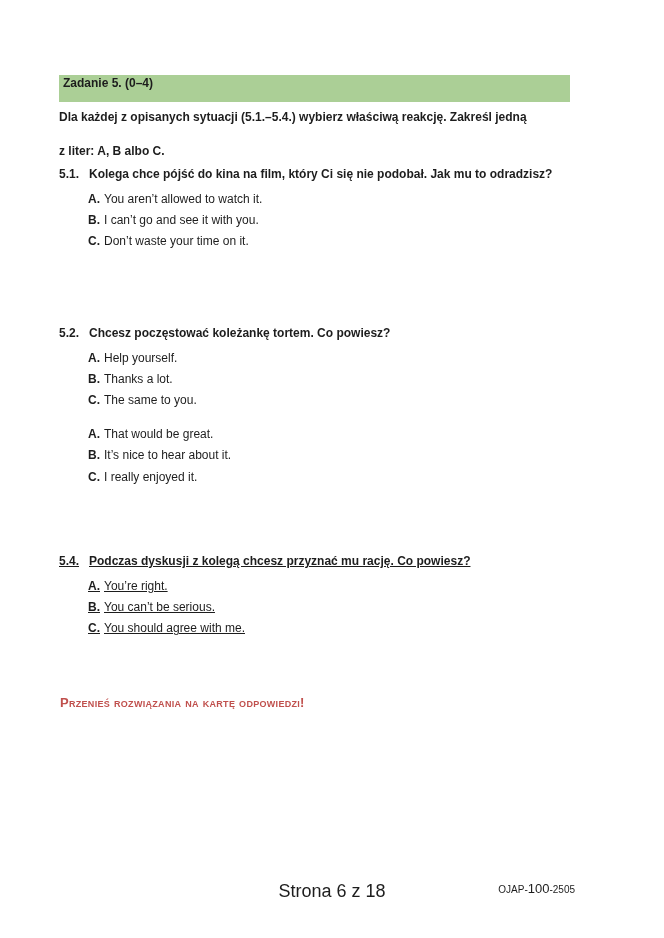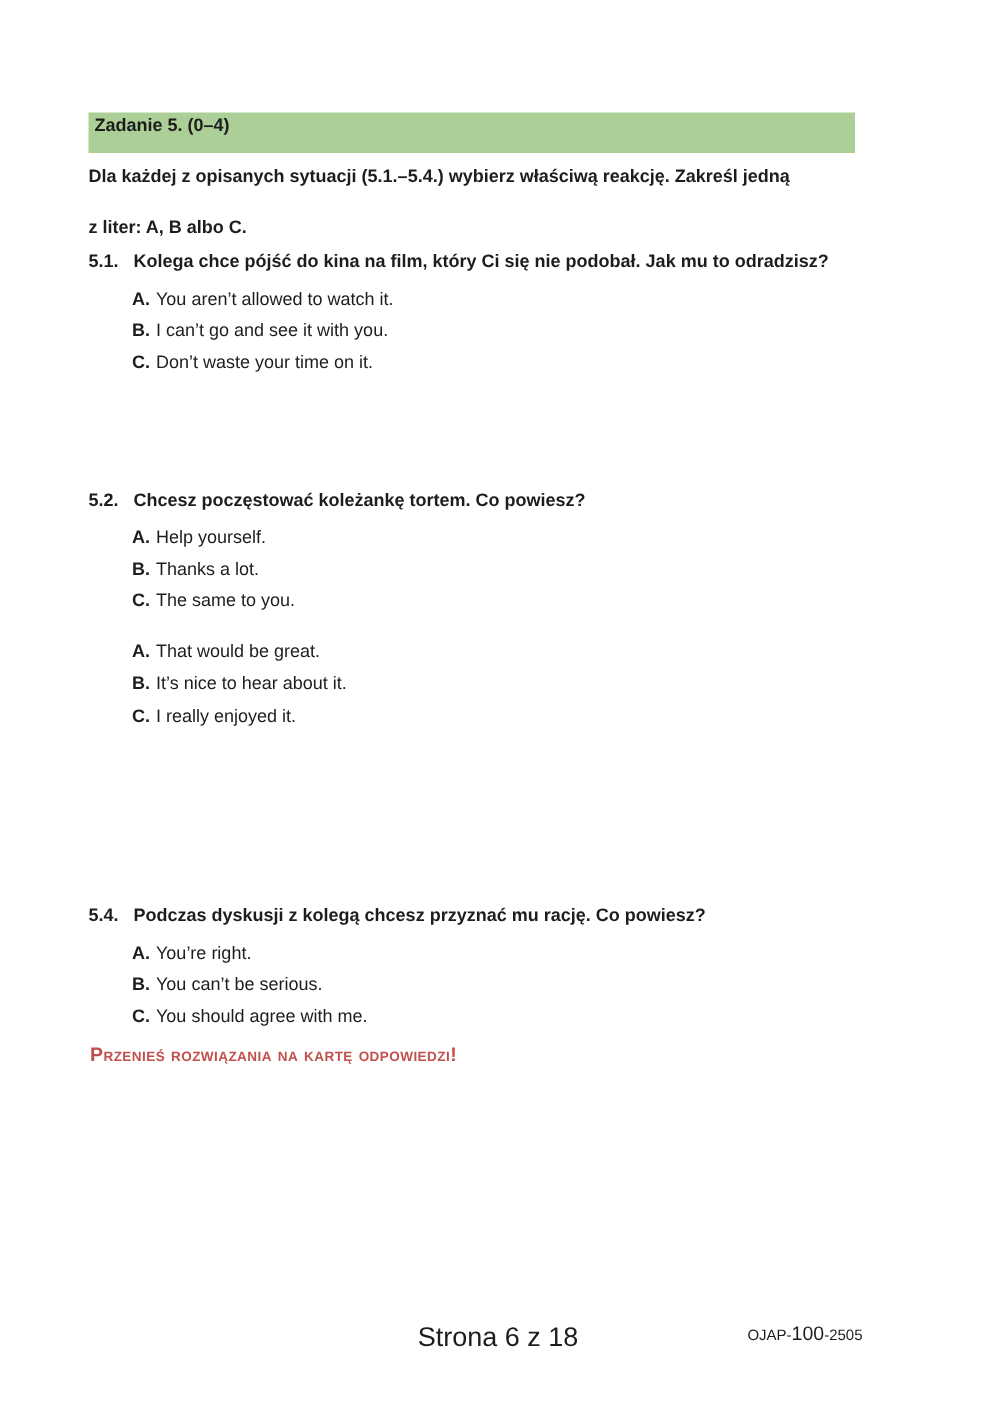"5.4." #q4 { text-decoration: none -> underline; top: 600px -> 551px }
